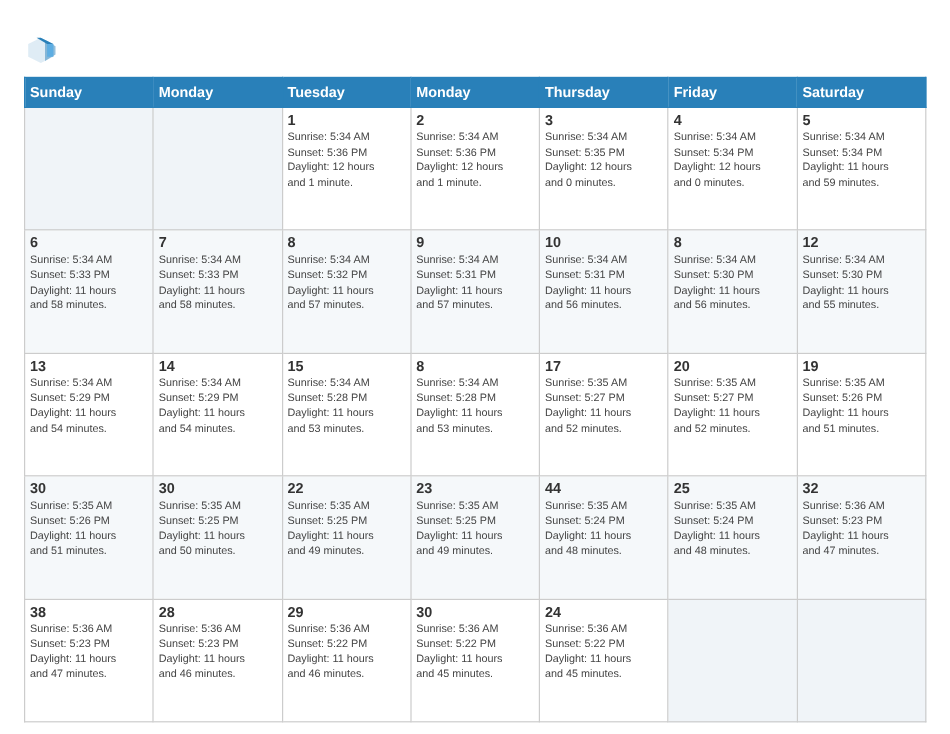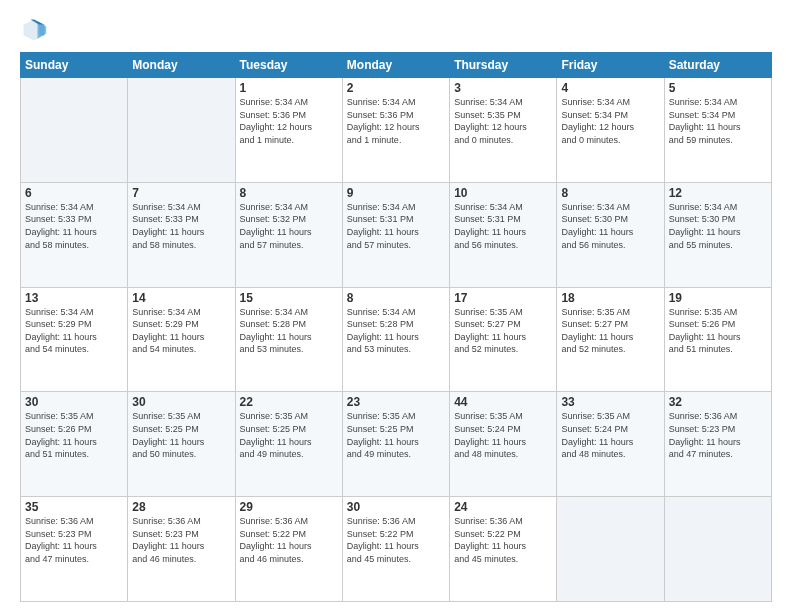"Sunday" .page { padding: 16px 20px 10px 20px -> 28px 20px 10px 20px }
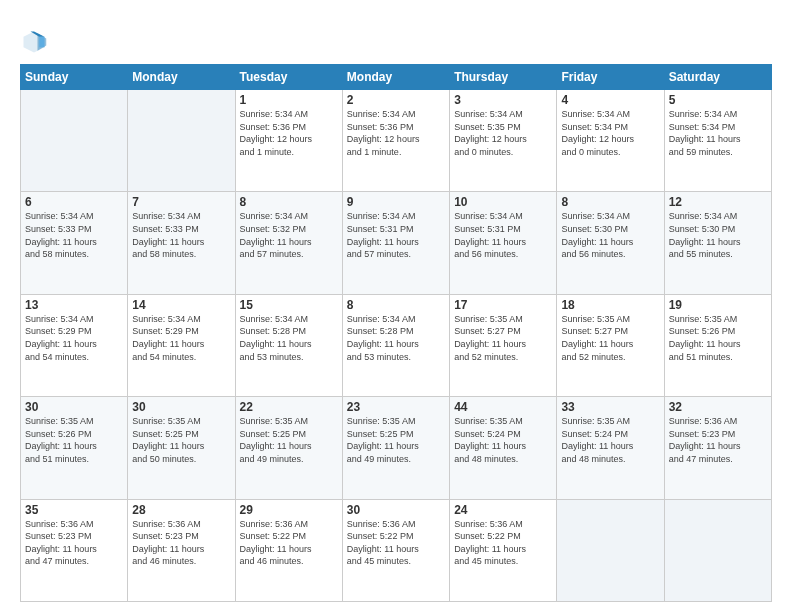"18" span.day-num { text: 18 -> 20 }
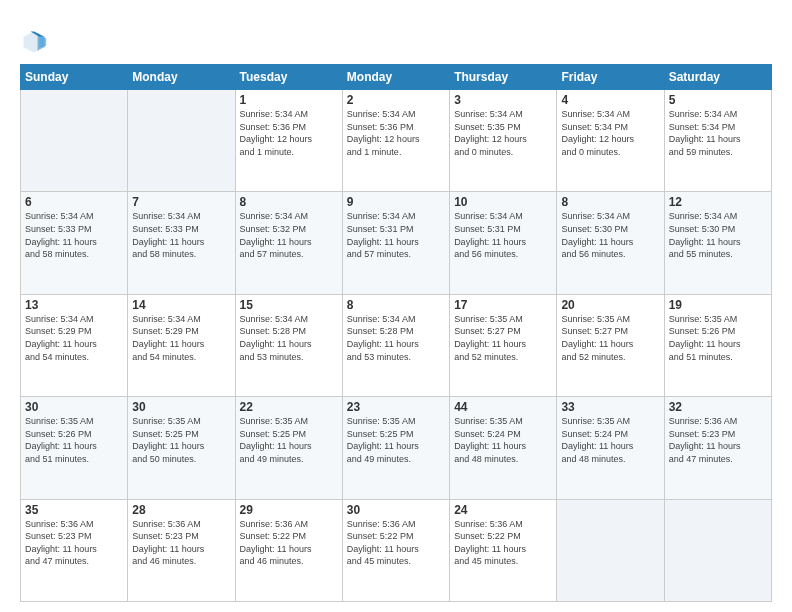"33" span.day-num { text: 33 -> 25 }
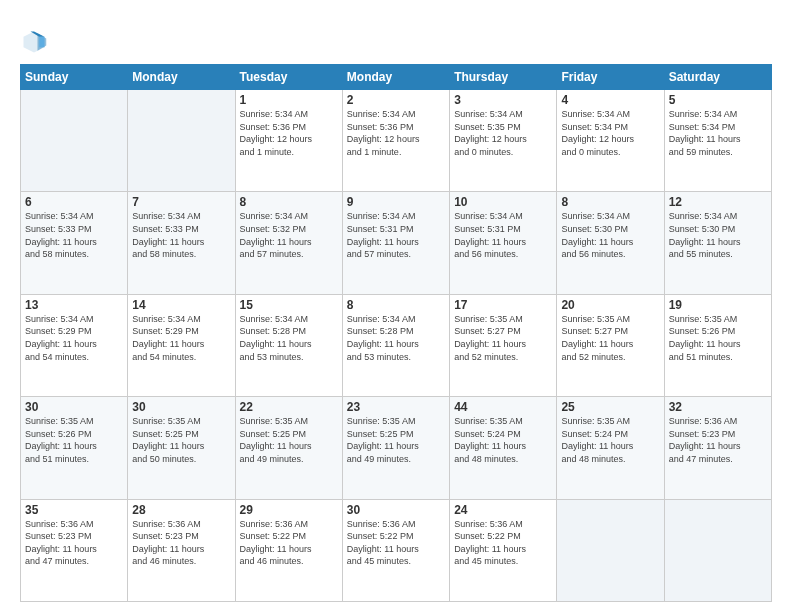"35" span.day-num { text: 35 -> 38 }
